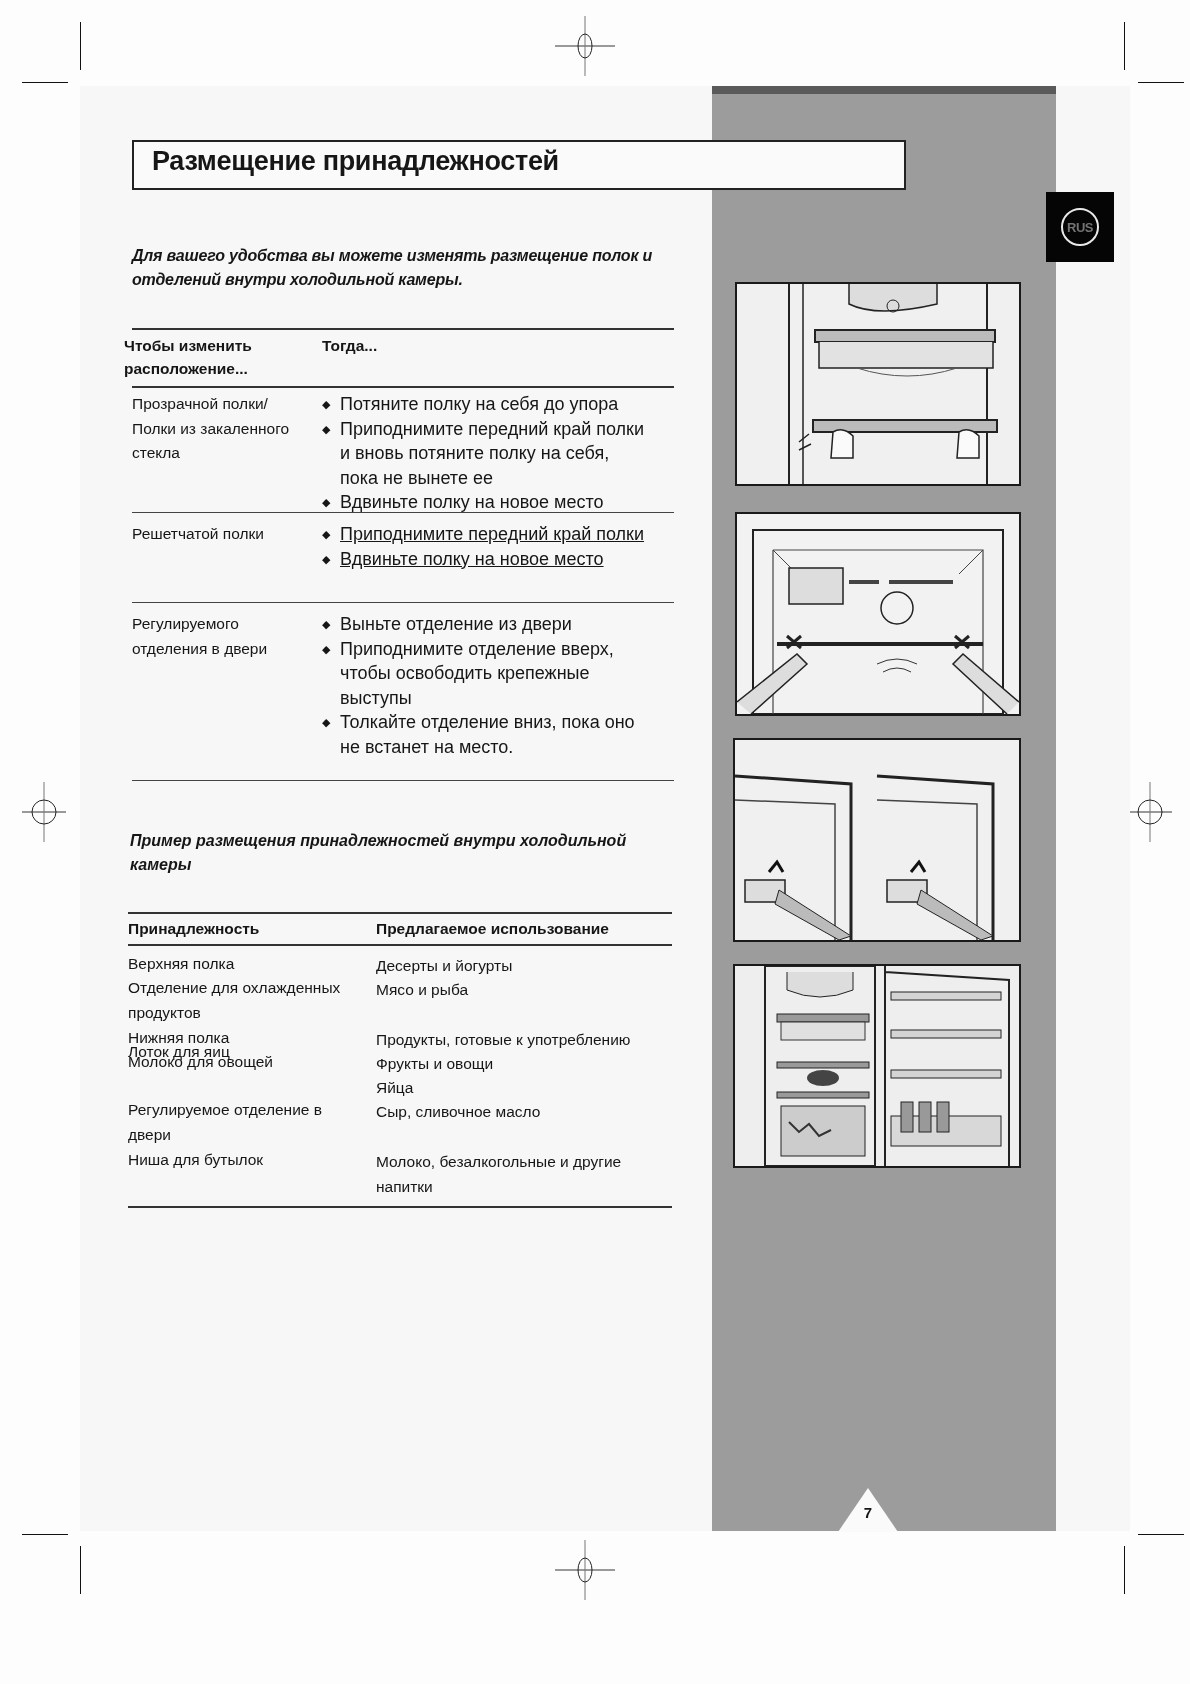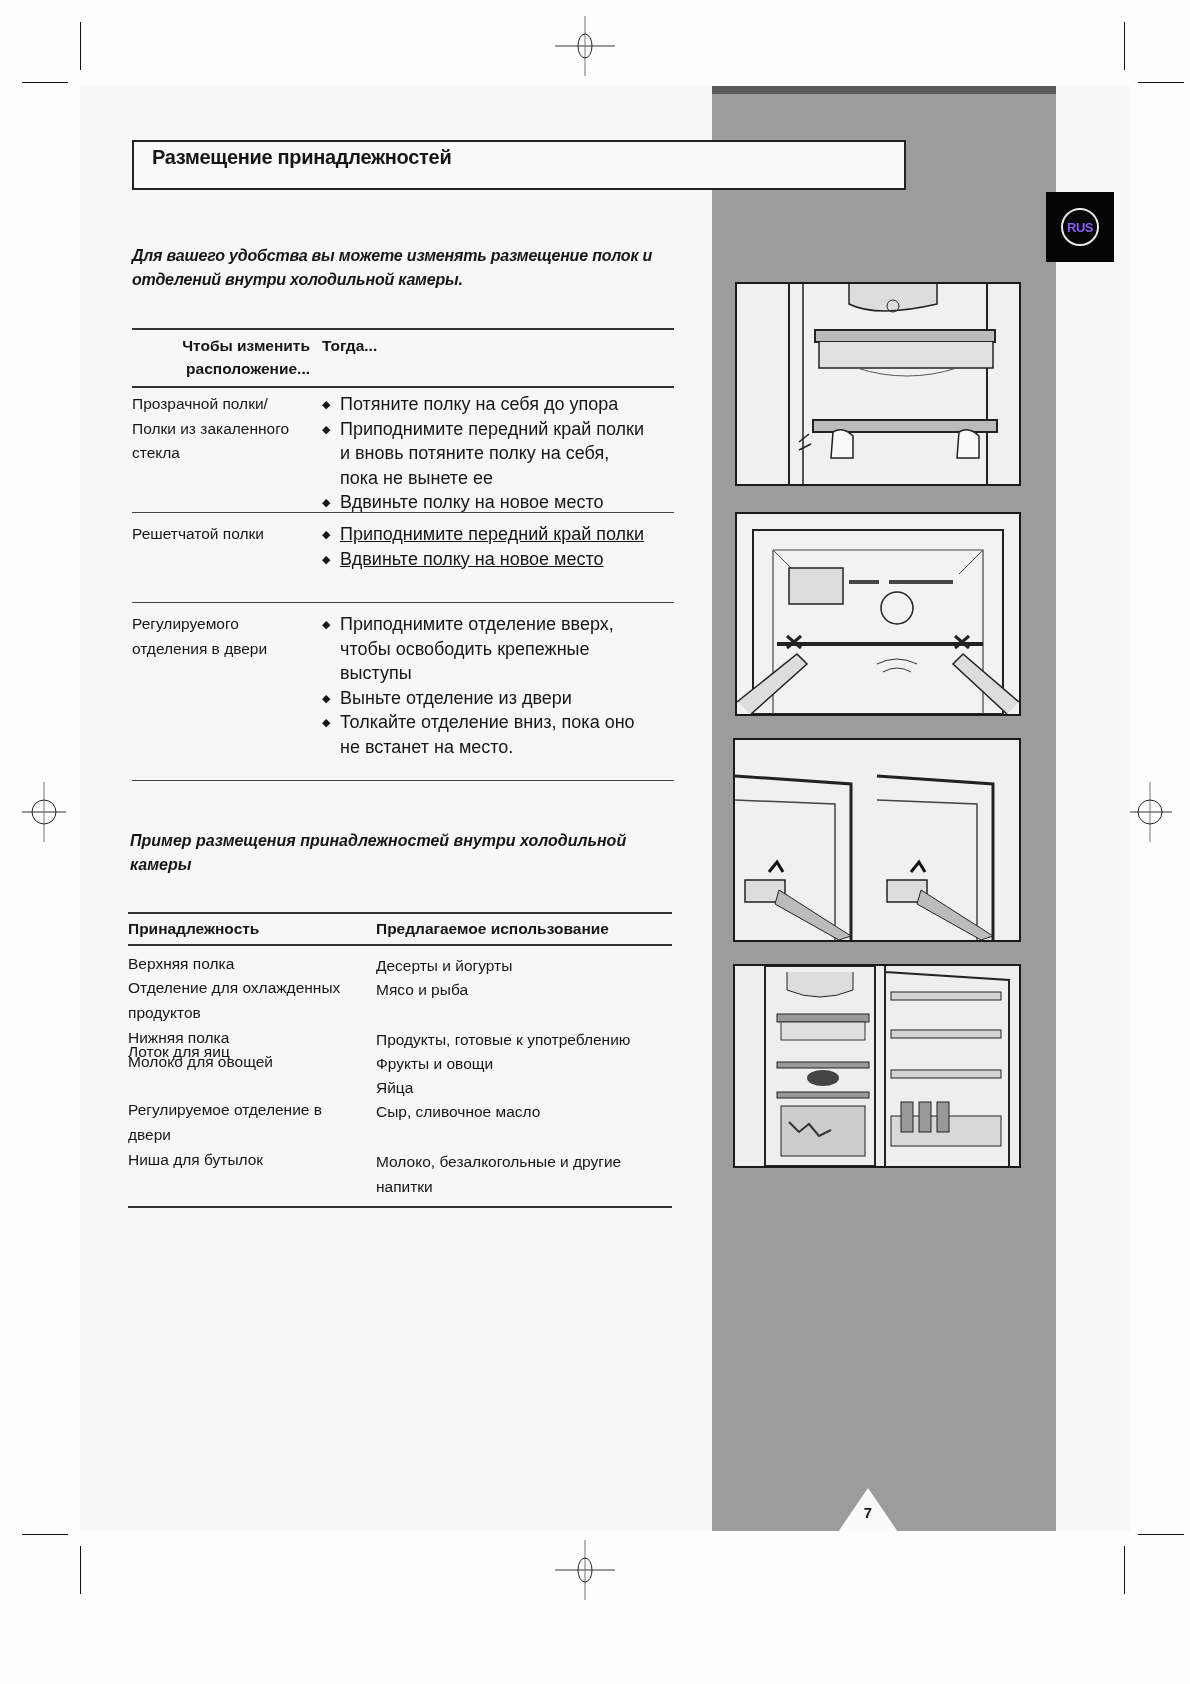"Размещение принадлежностей" .title-text { font-size: 20px -> 27px }
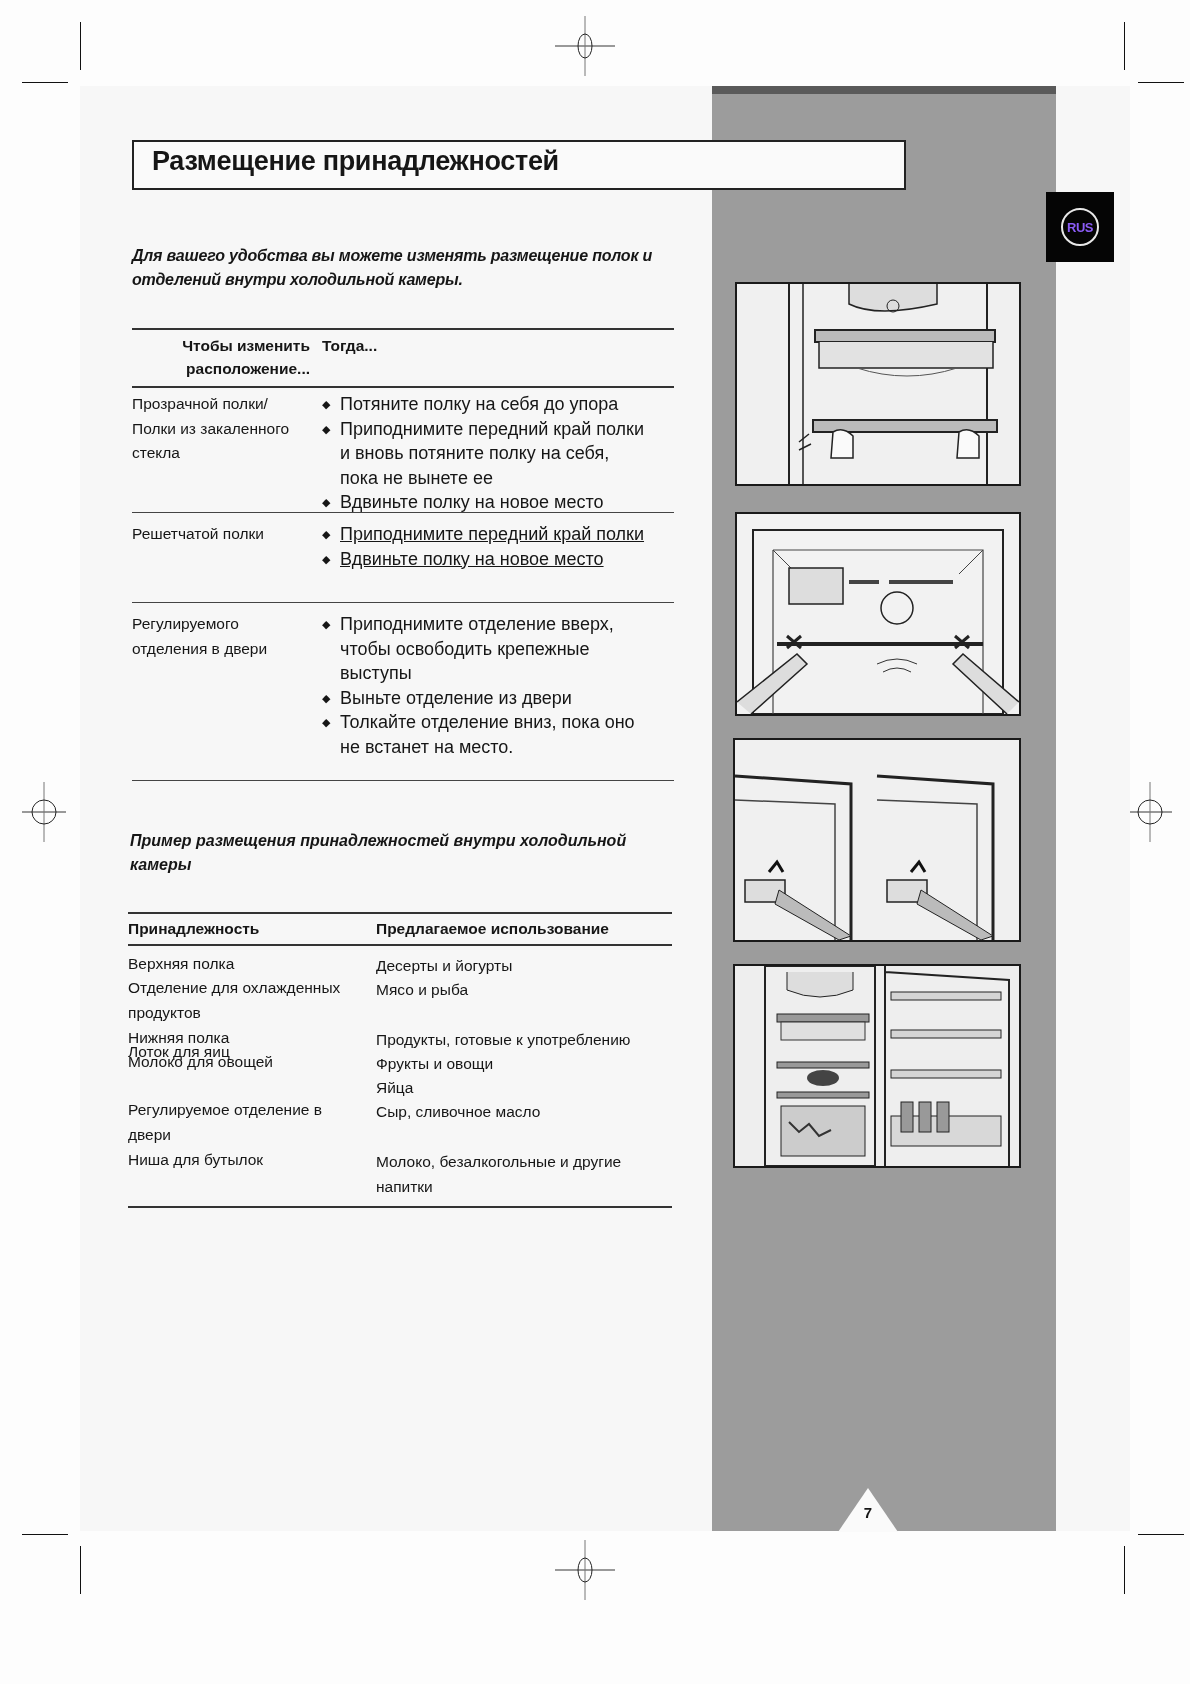"RUS" .rus-circle { color: #8b5cf6 -> #737373 }
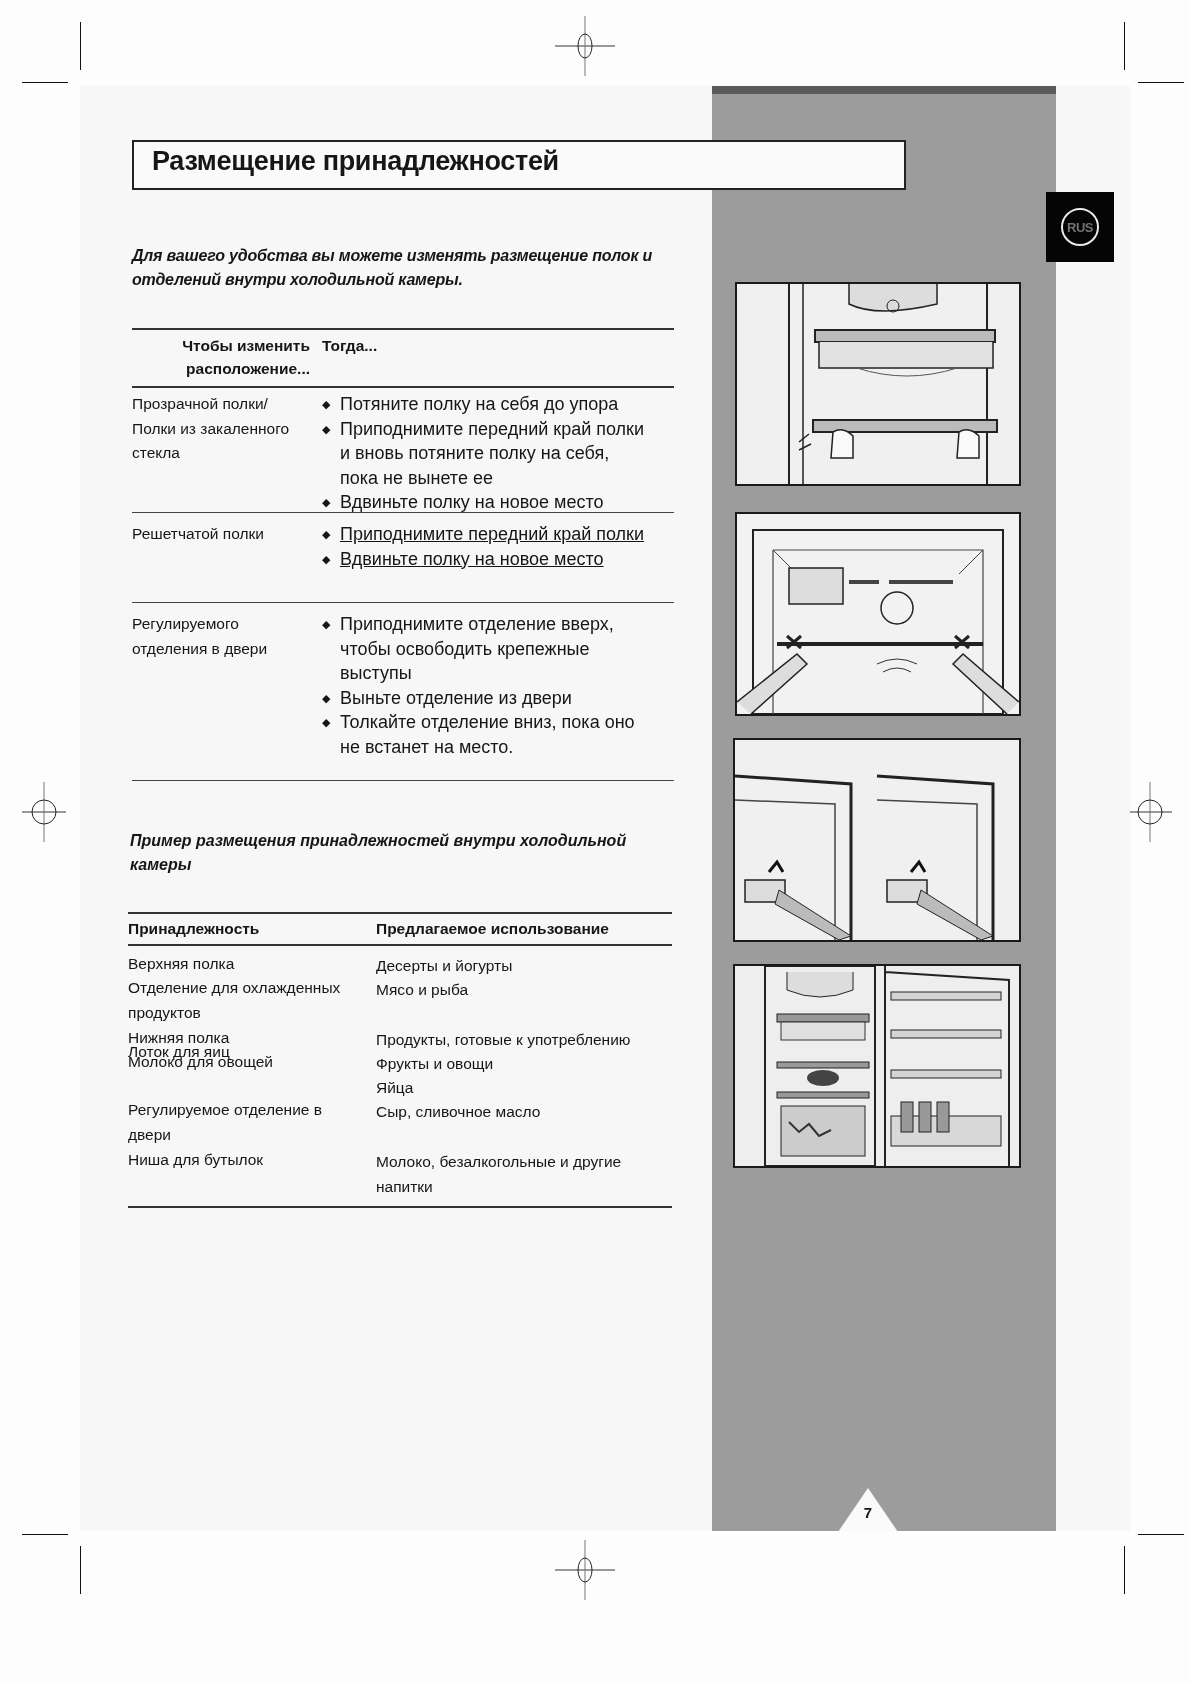"Чтобы изменить расположение..." div.abs { left: 140px -> 124px; text-align: right -> none }
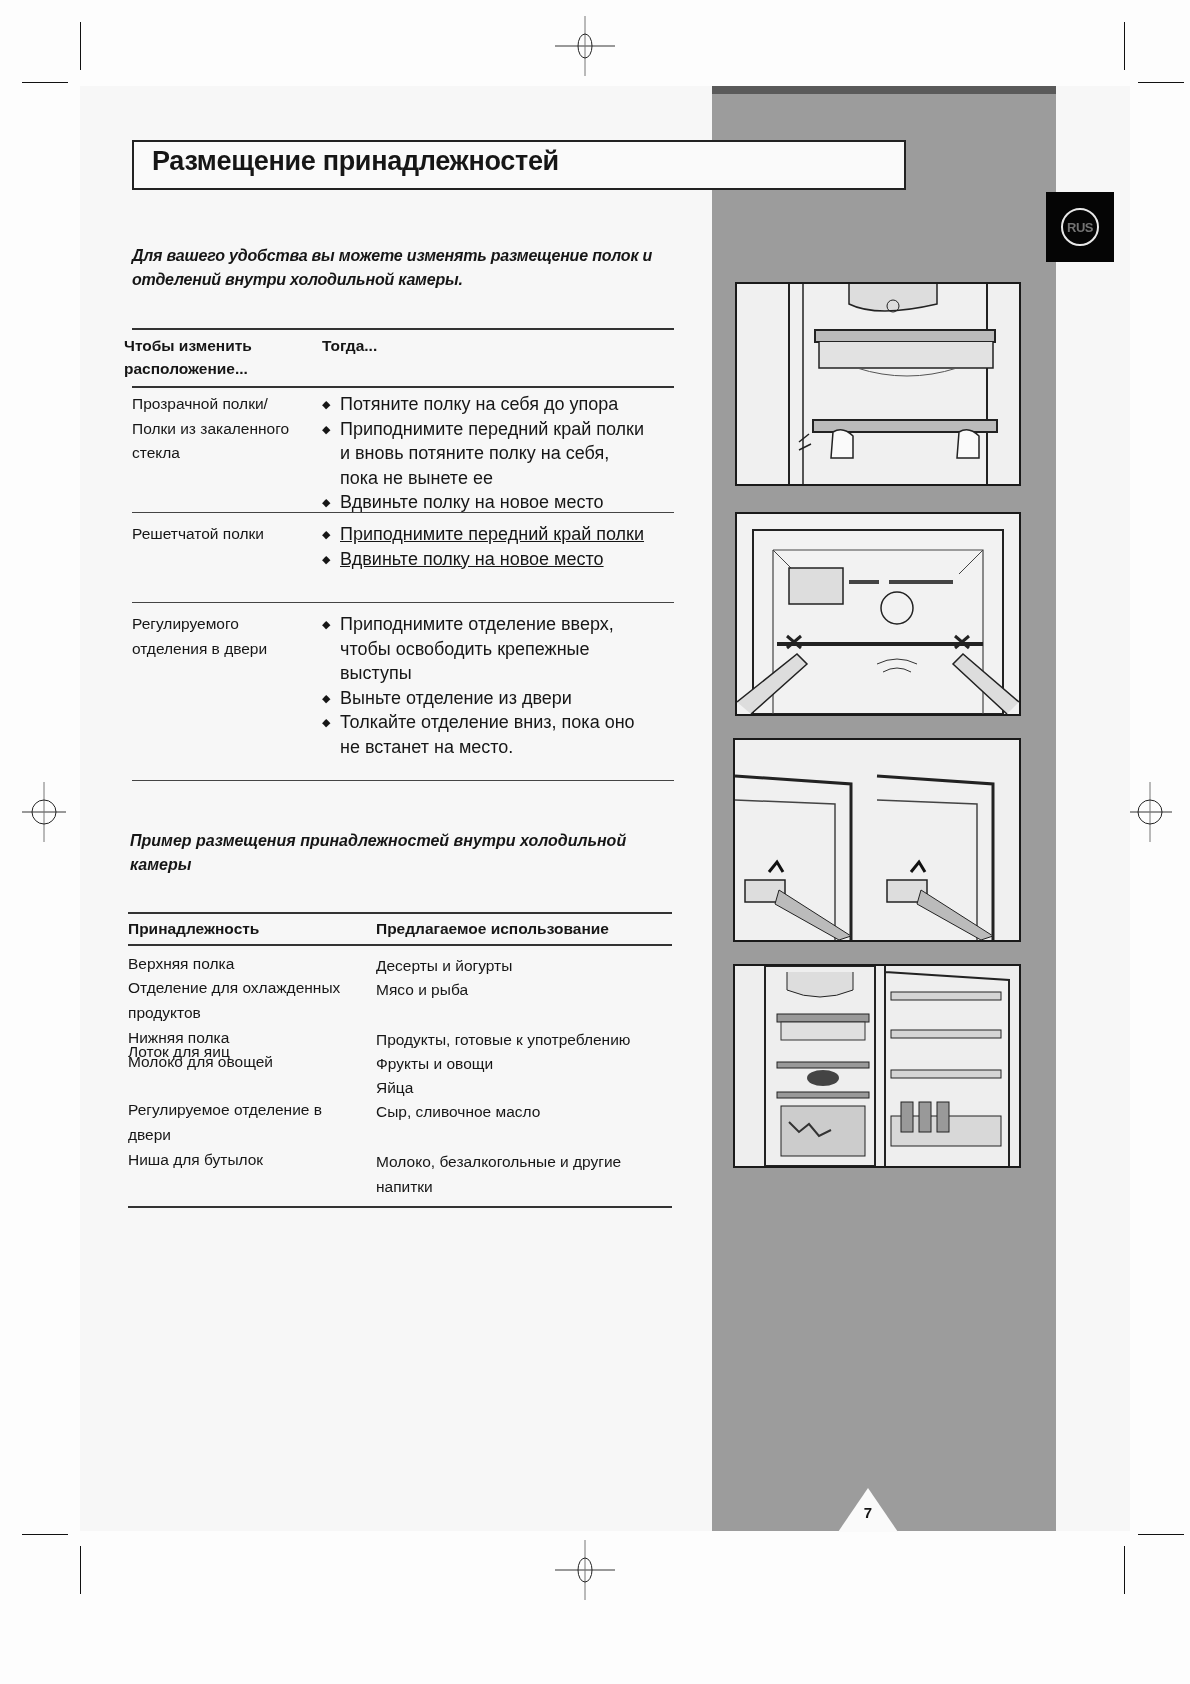"Приподнимите отделение вверх, чтобы" li { order: before "Выньте отделение из двери" -> after "Выньте отделение из двери" }
